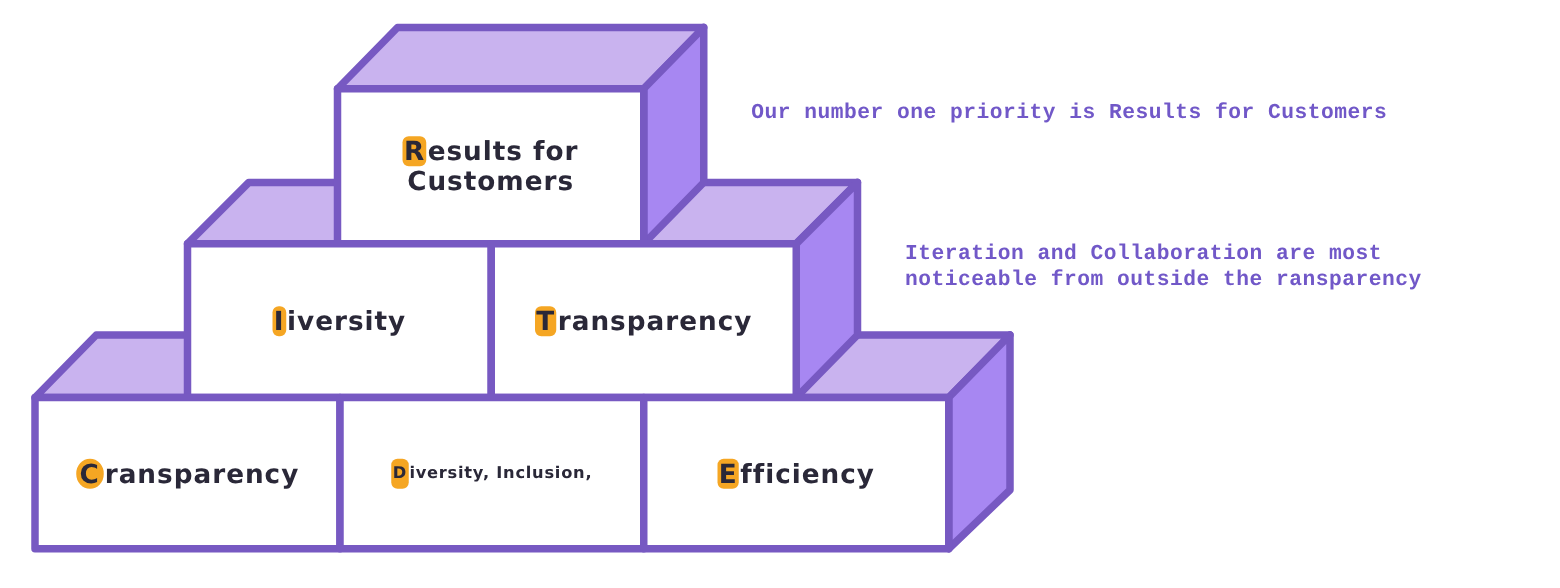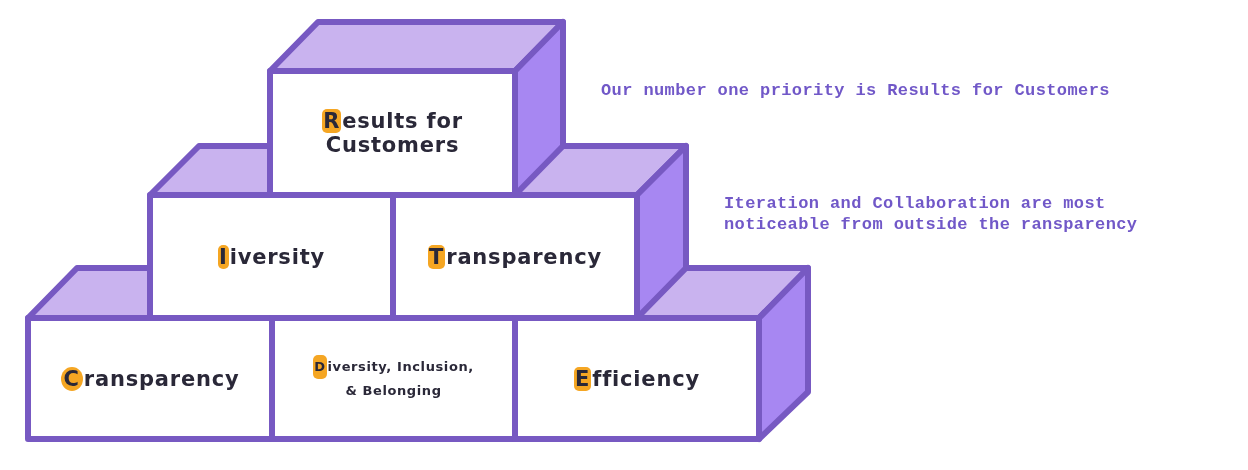"& Belonging" div { html: <div>&amp; Belonging</div> -> none }
